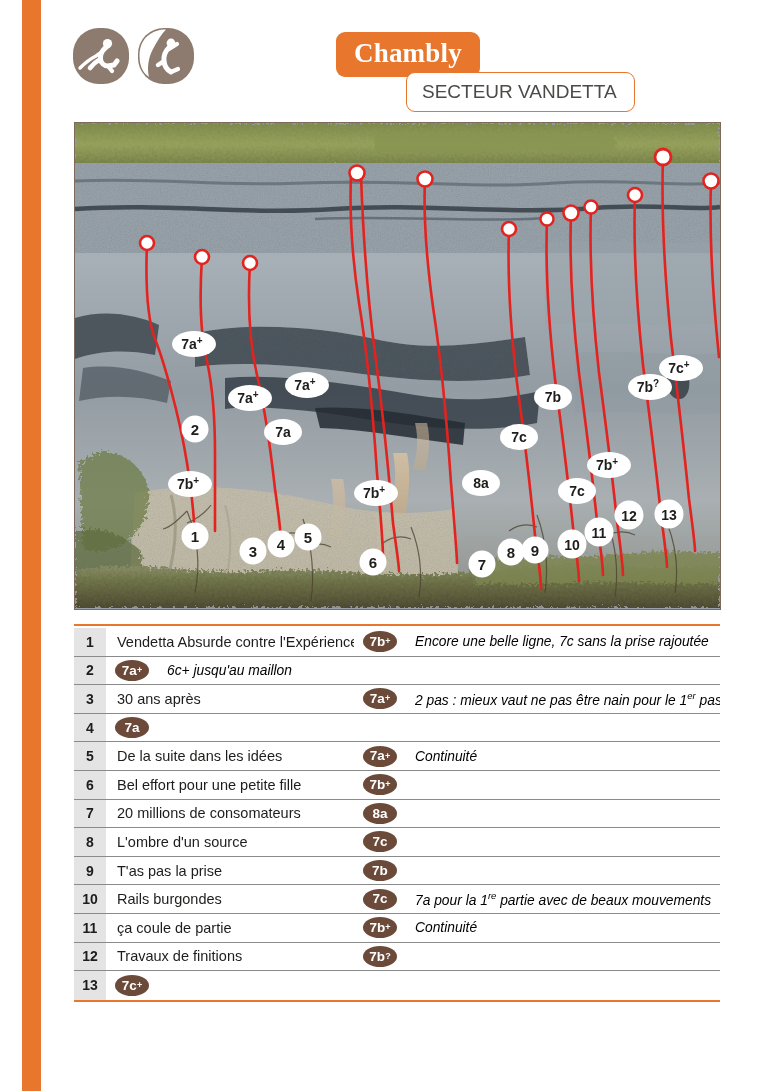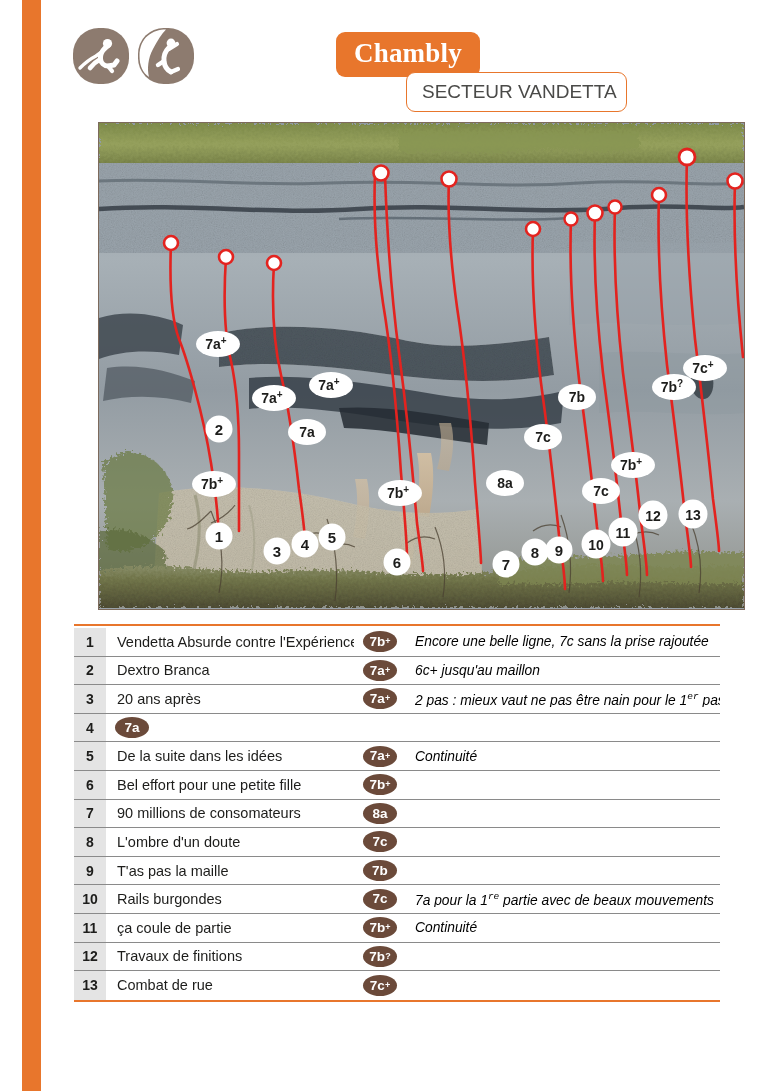"SECTEUR VANDETTA" .subtitle-chip { padding: 9px 9px 10px 15px -> 9px 17px 10px 15px }
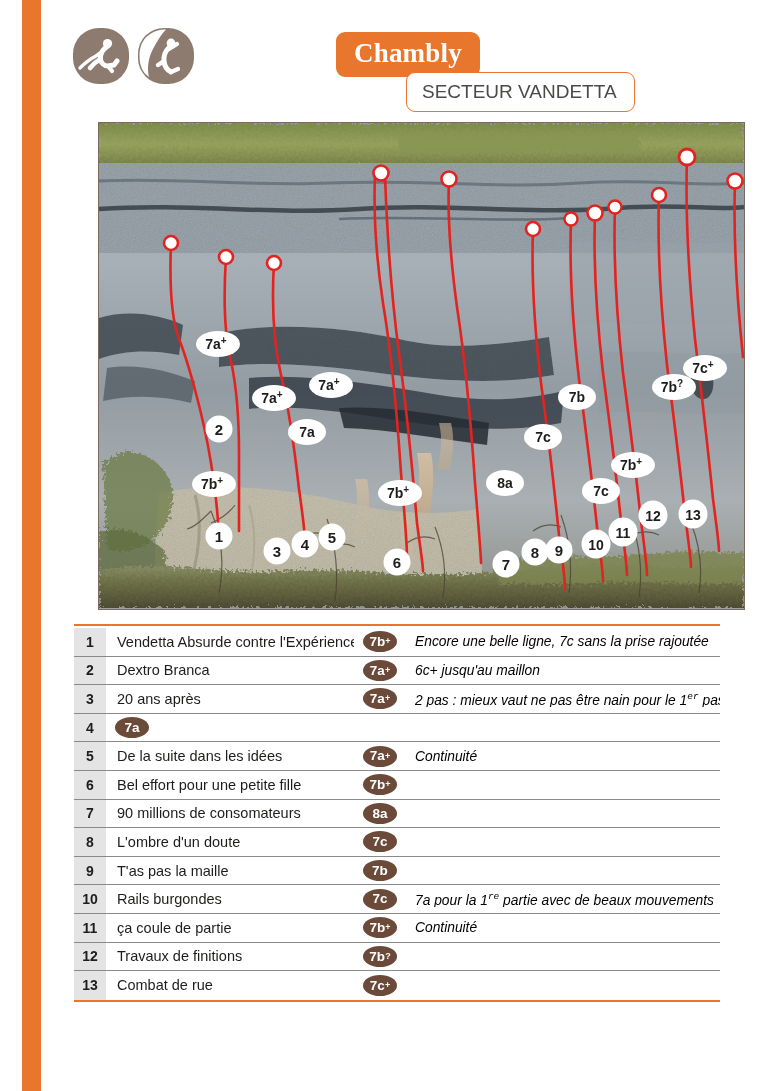"7a+" .photo { margin-left: 24px -> none }
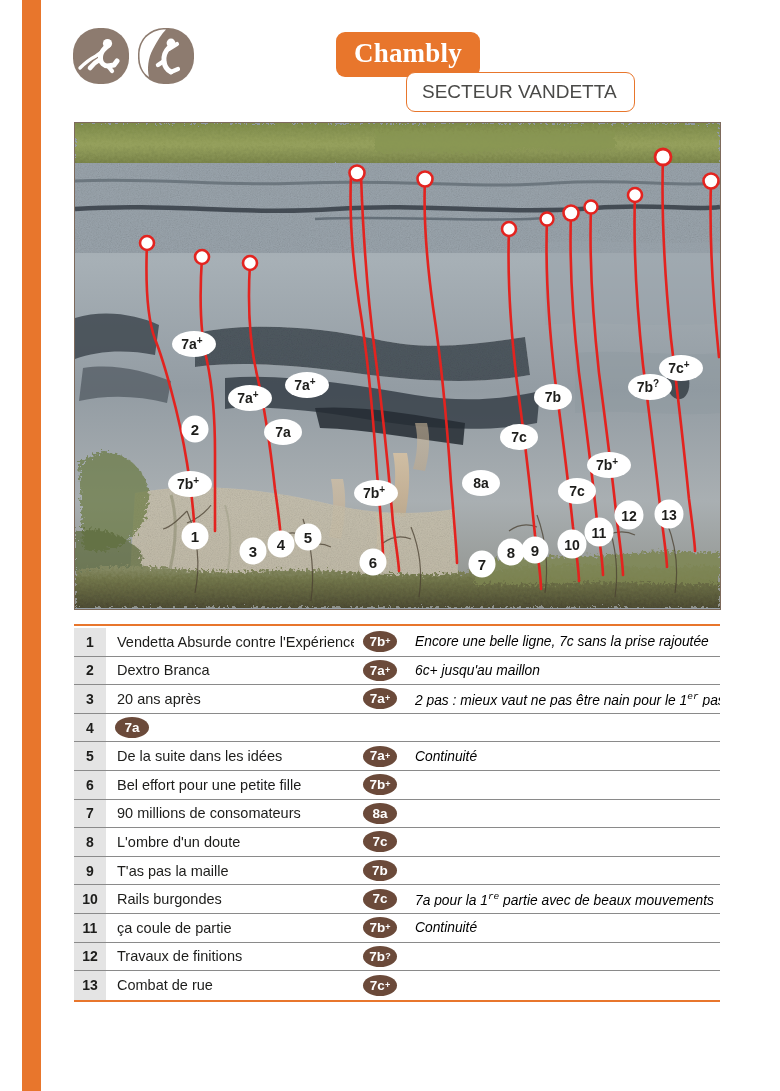"Dextro Branca" div.c-name { html: <div>Dextro Branca</div> -> none }
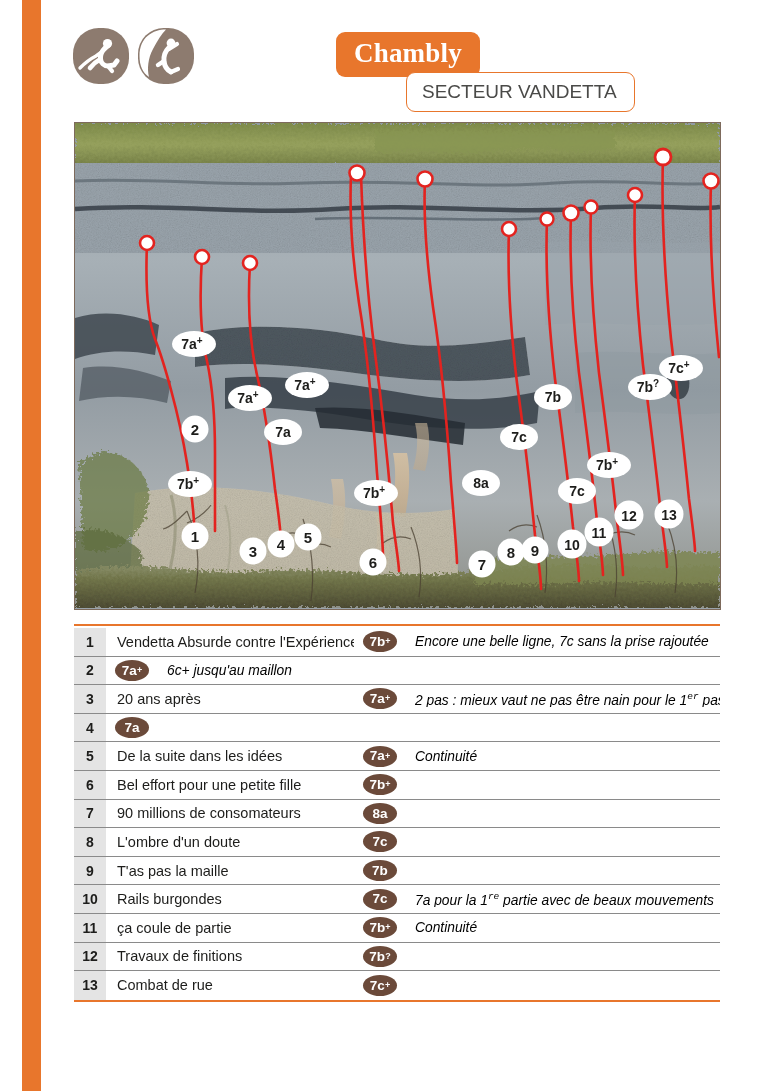"20 ans après" div.c-name { text: 20 -> 30 }
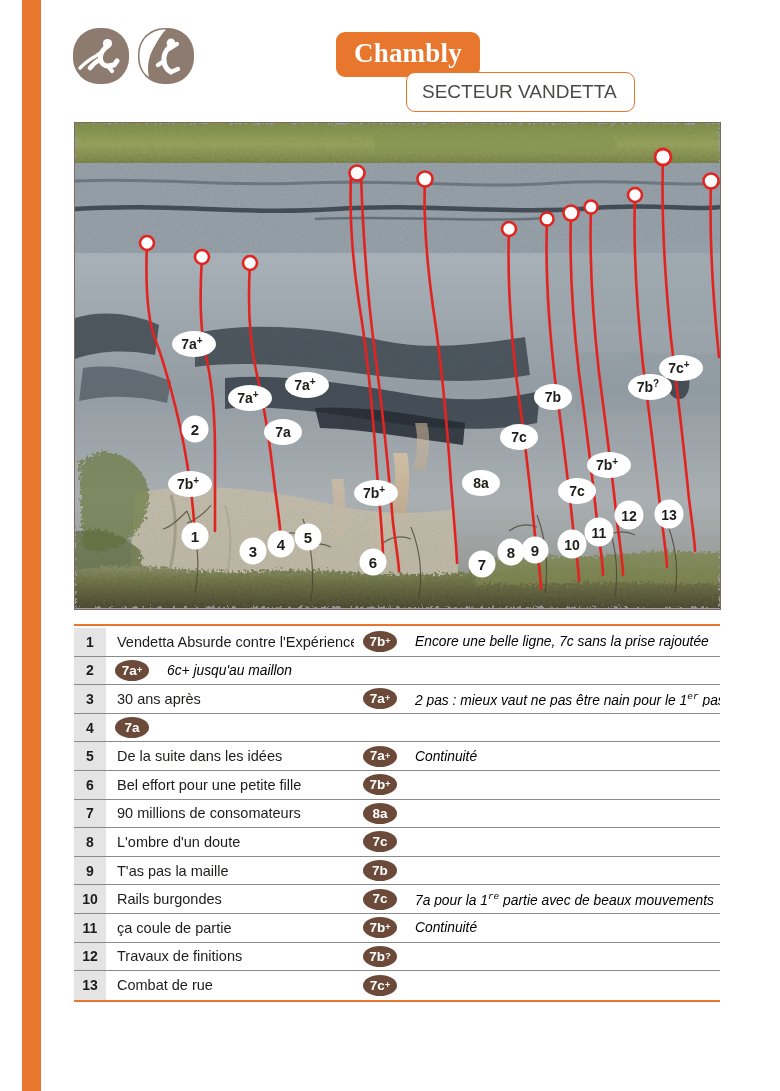"er" .c-note sup { font-family: Liberation Mono, monospace -> none }
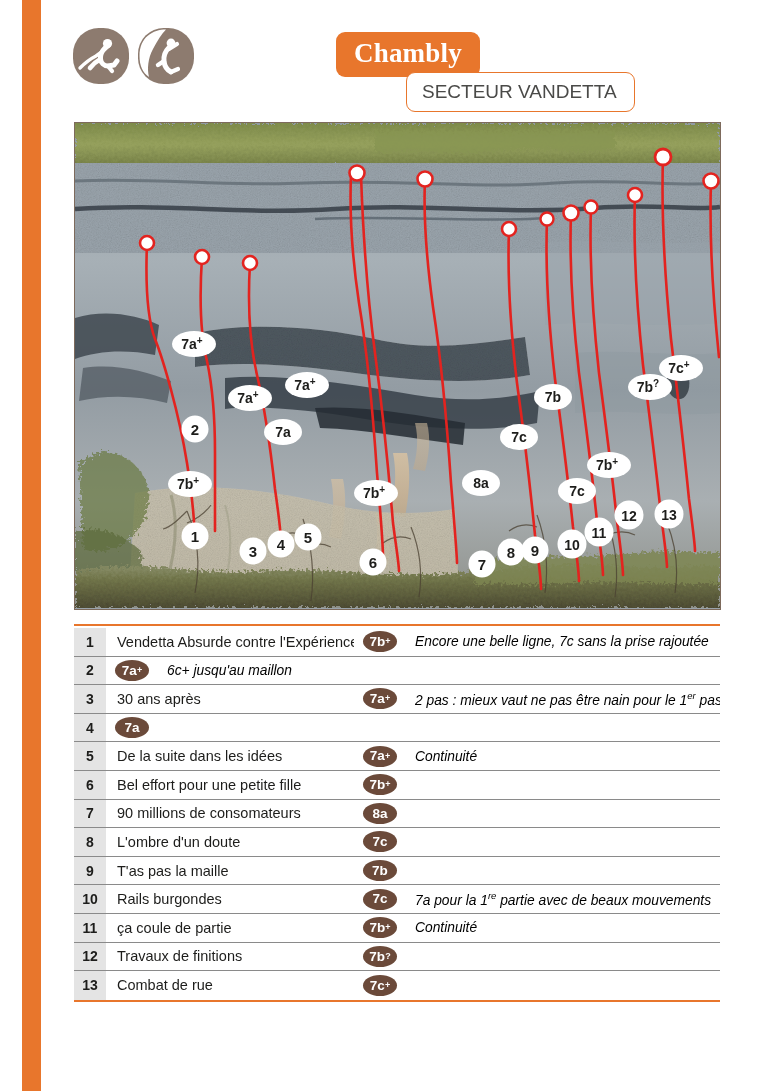"90 millions de consomateurs" div.c-name { text: 90 -> 20 }
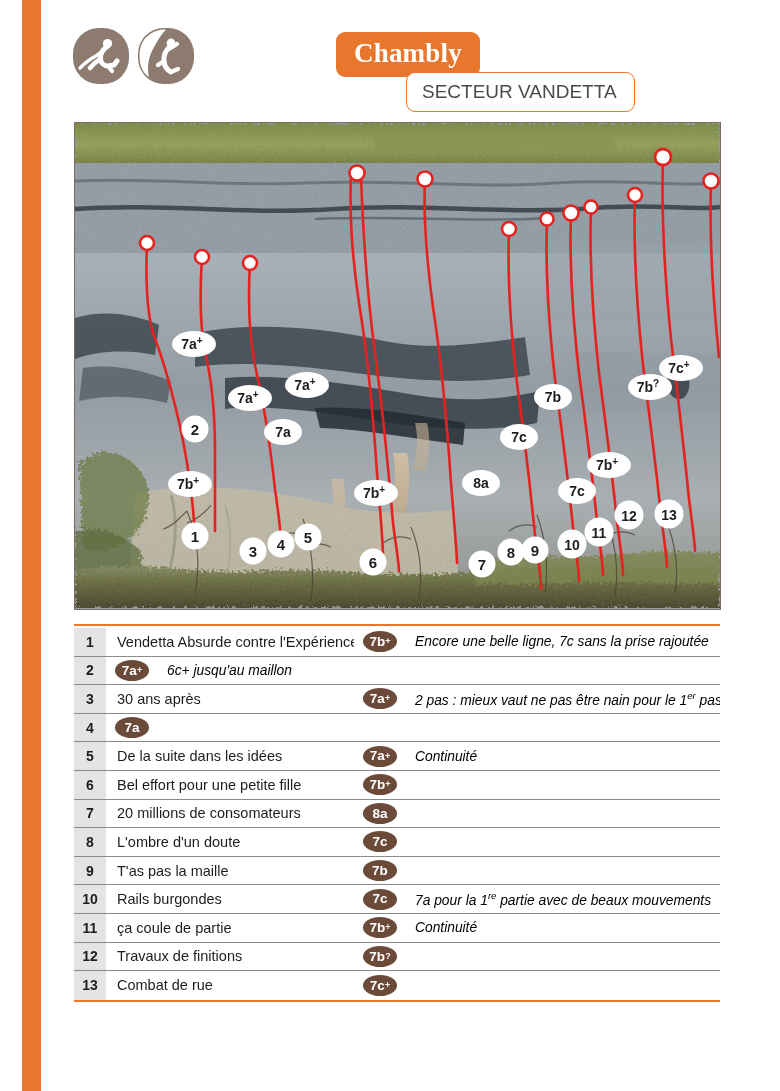"L'ombre d'un doute" div.c-name { text: doute -> source }
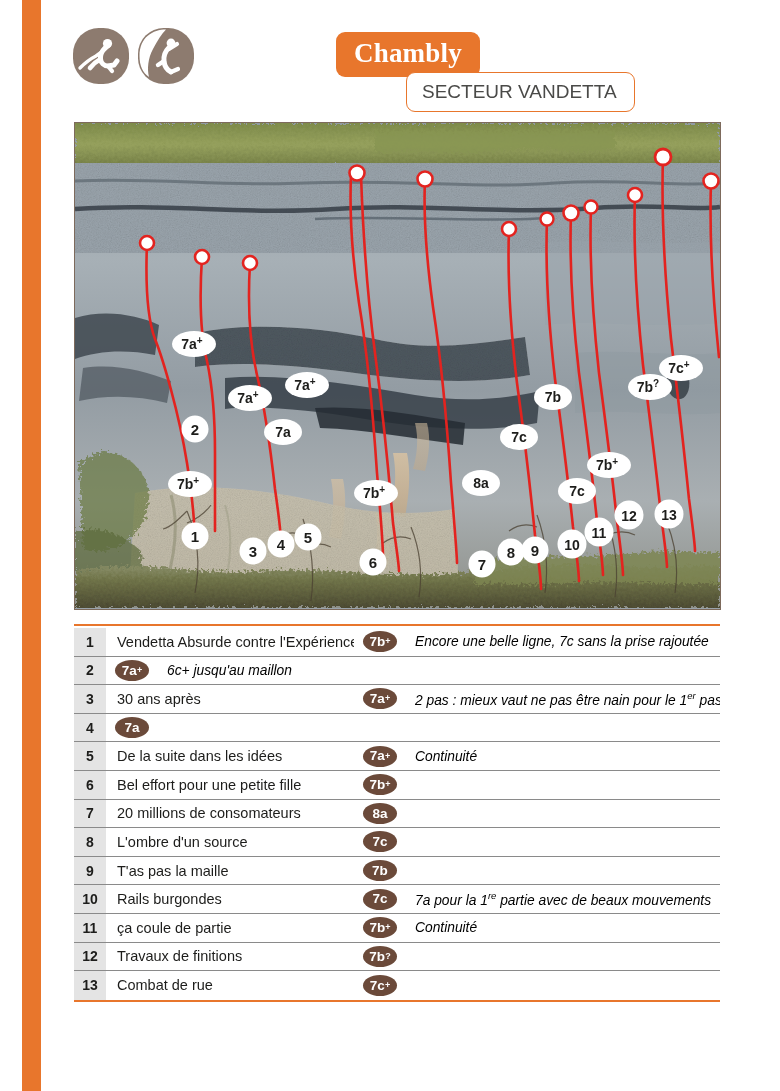"T'as pas la maille" div.c-name { text: maille -> prise }
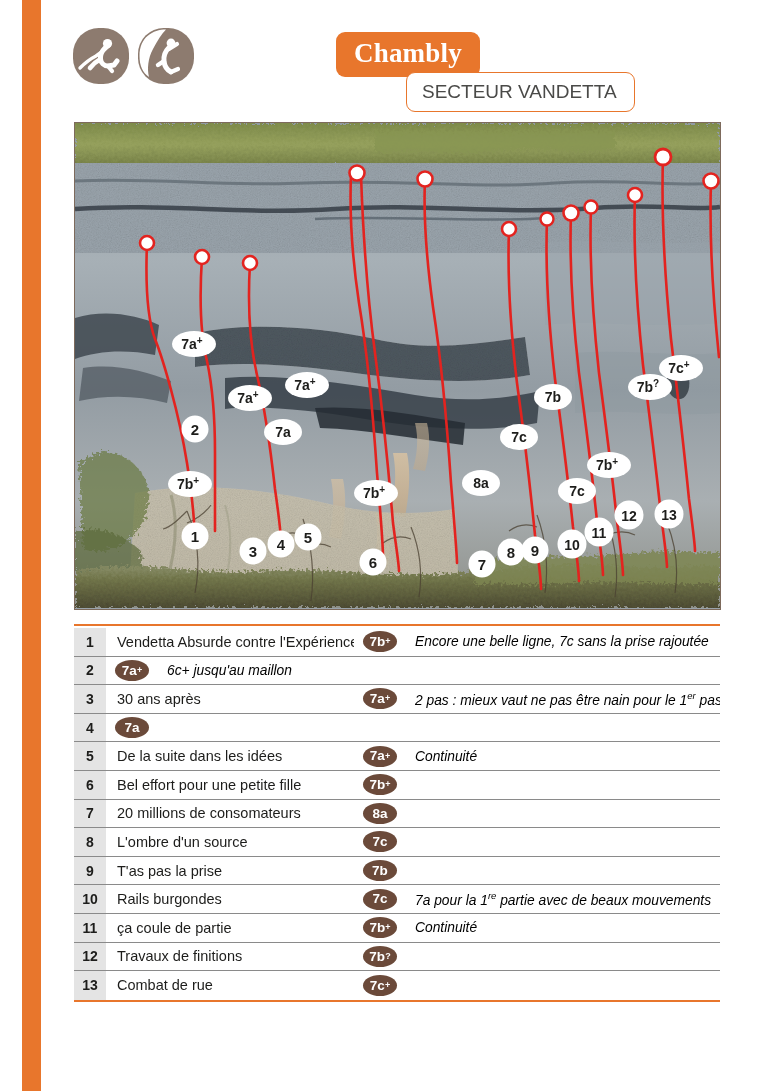"Combat de rue" div.c-name { html: <div>Combat de rue</div> -> none }
